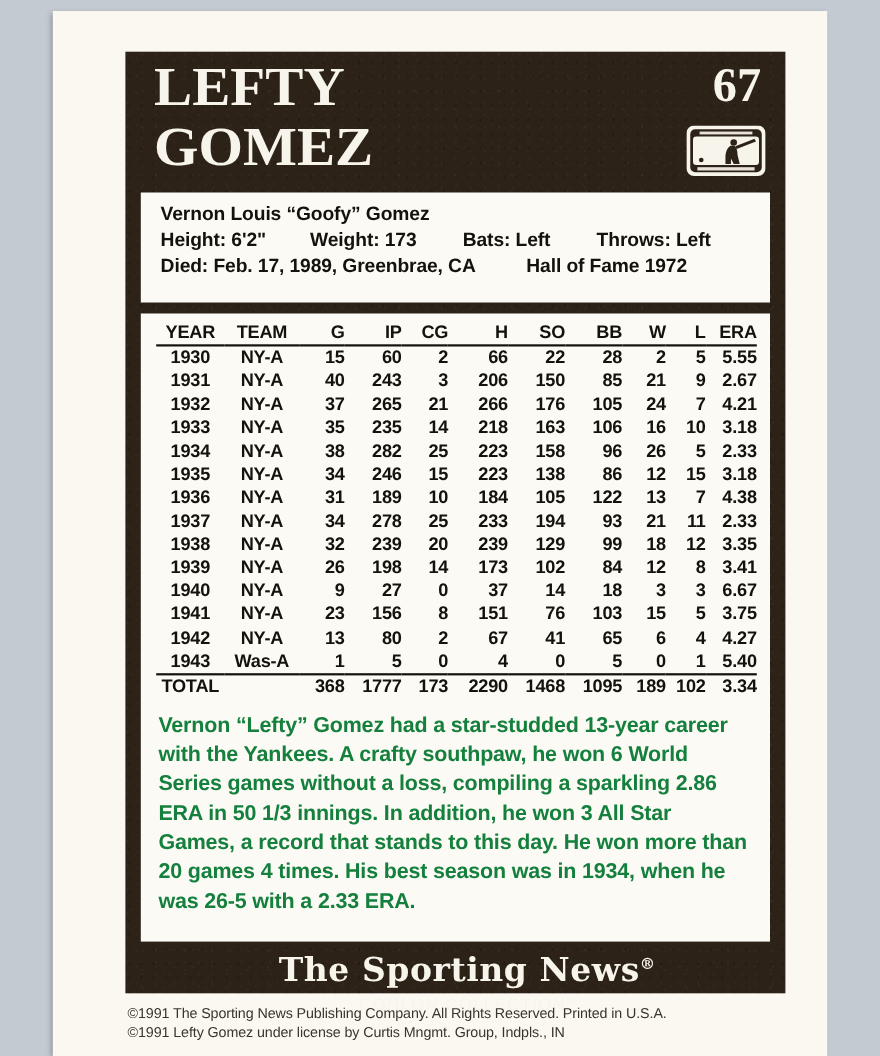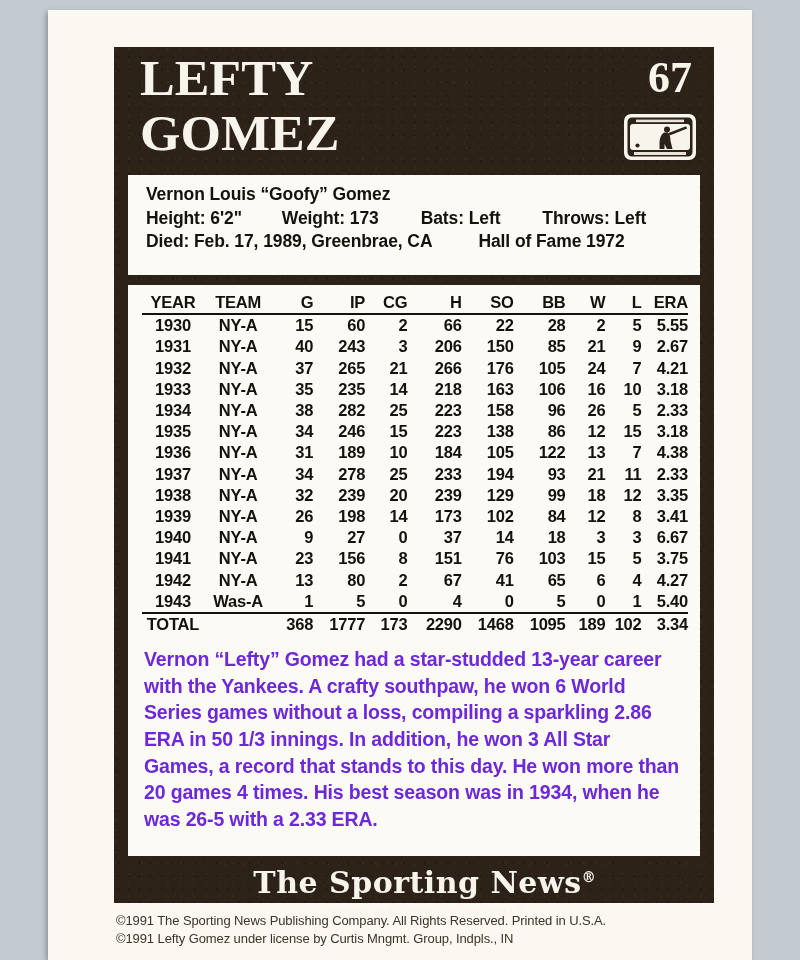"Vernon “Lefty” Gomez had a" .narrative { color: #6d28d9 -> #15803d }
